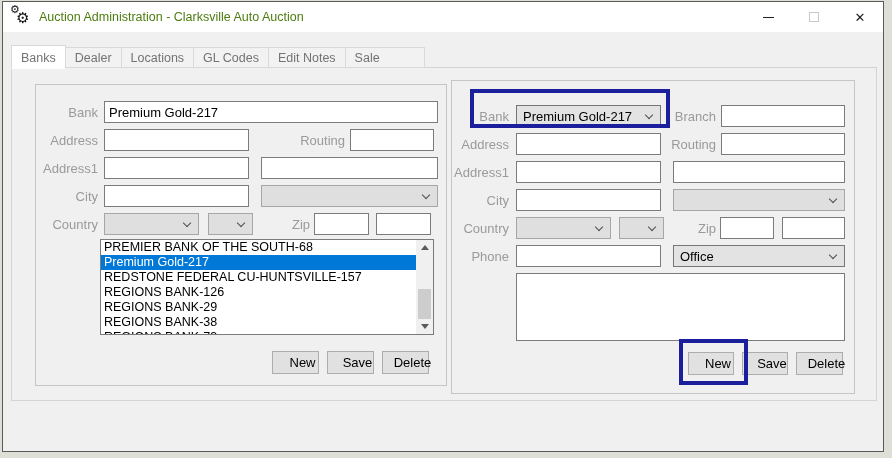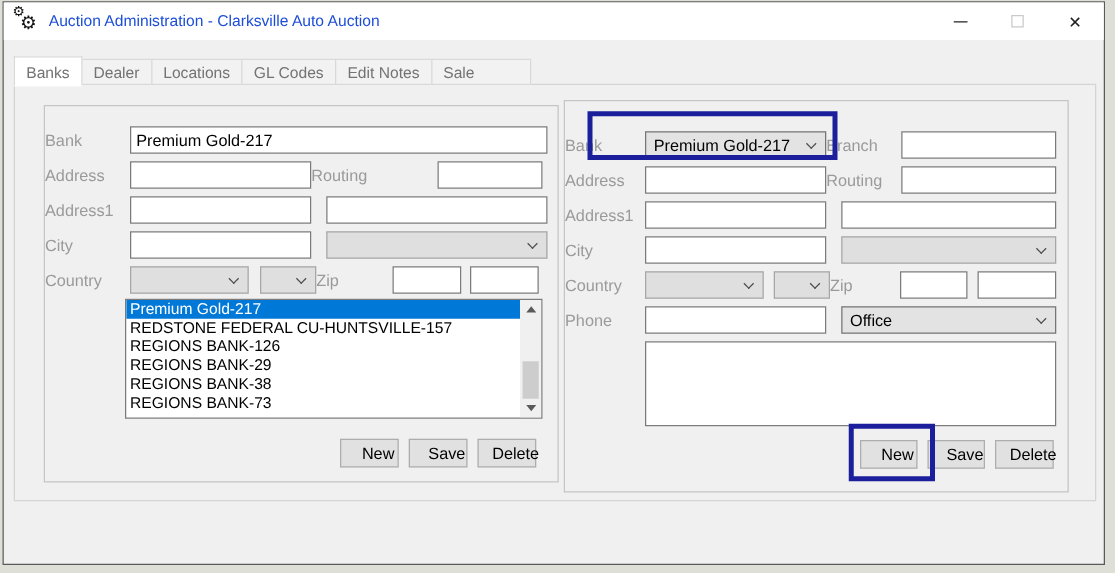"Auction Administration - Clarksville" .title-text { color: #1d4ed8 -> #4d7c0f }
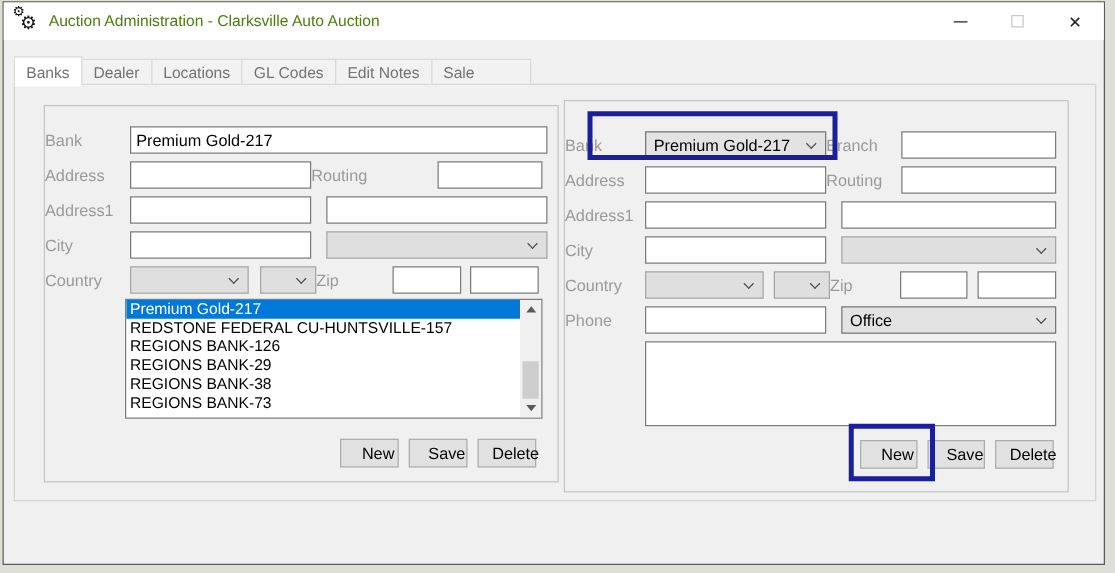"Bank" .label { text-align: none -> right }
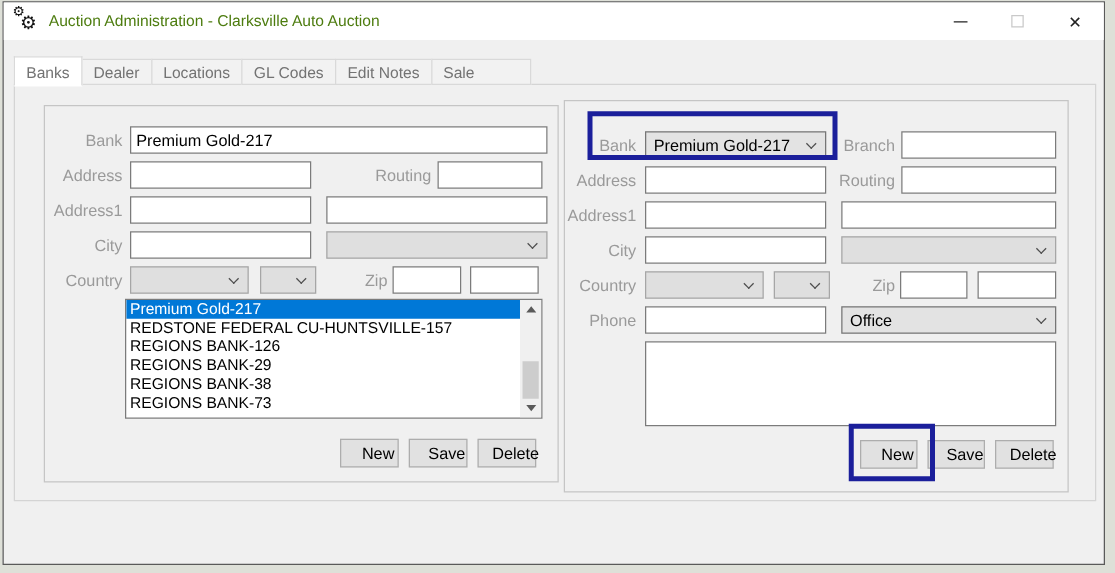"PREMIER BANK OF THE SOUTH-68" div.list-item { html: none -> <div>PREMIER BANK OF THE SOUTH-68</div> }
